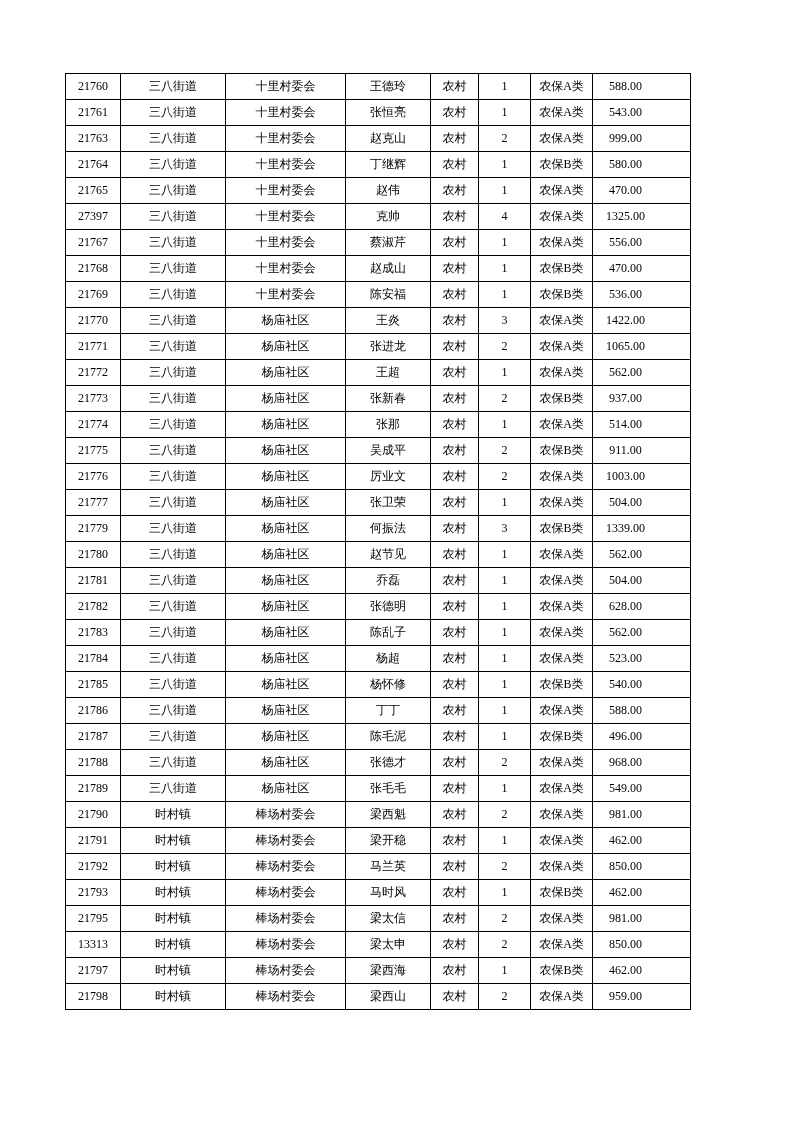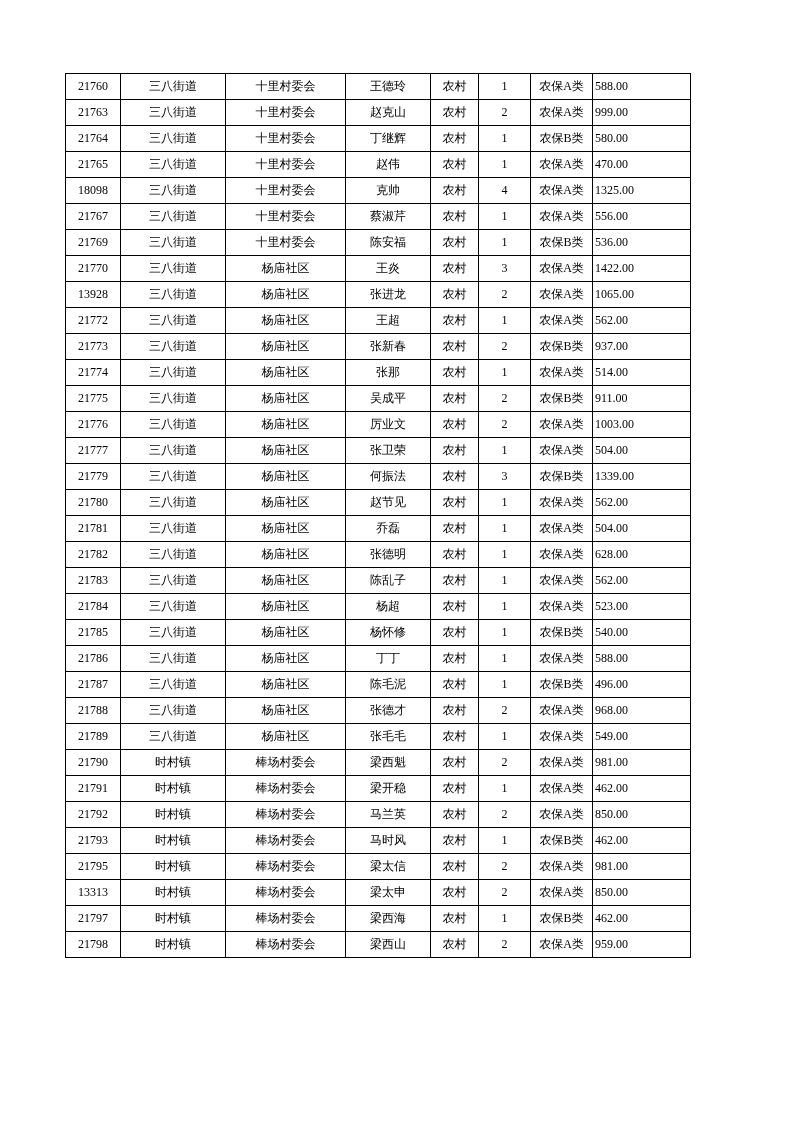"588.00" table.data-table td.amount { text-align: left -> center }
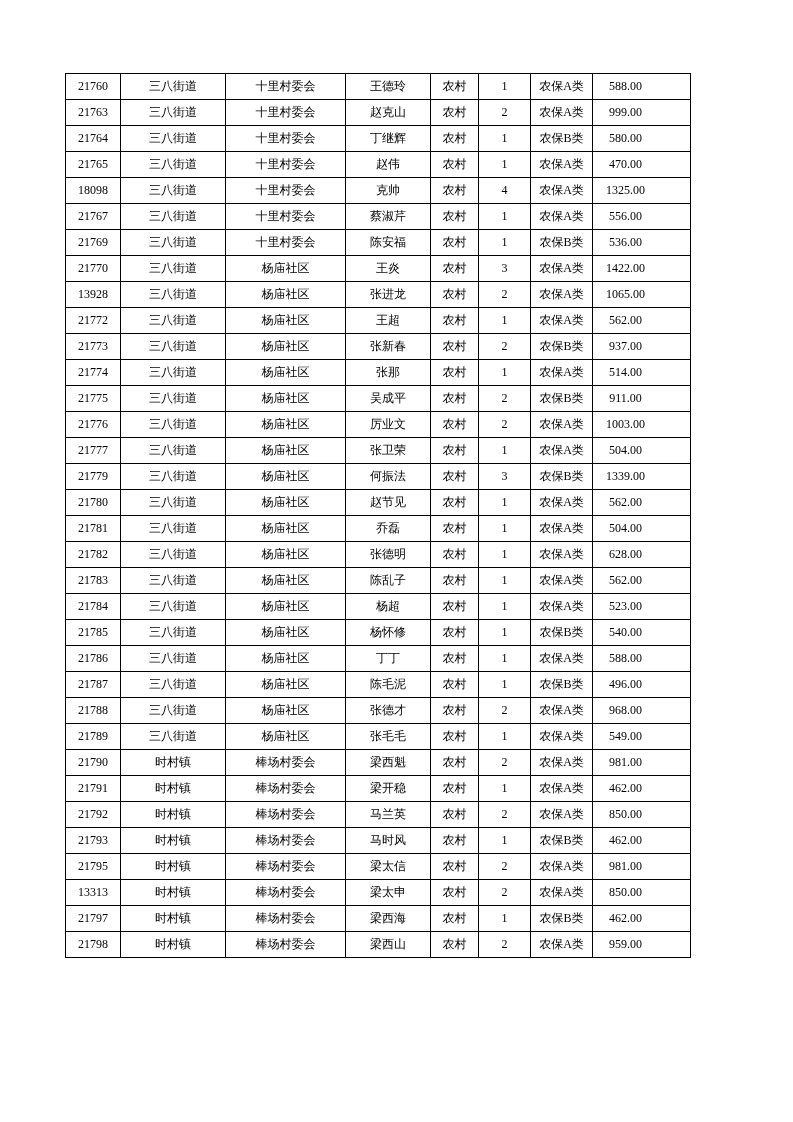"21761" tr { html: none -> <tr> <td>21761</td> <td>三八街道</td> <td>十里村委会</td> <td>张恒亮</td> <td>农村</td> <td>1</td> <td>农保A类</td> <td>543.00</td> </tr> }
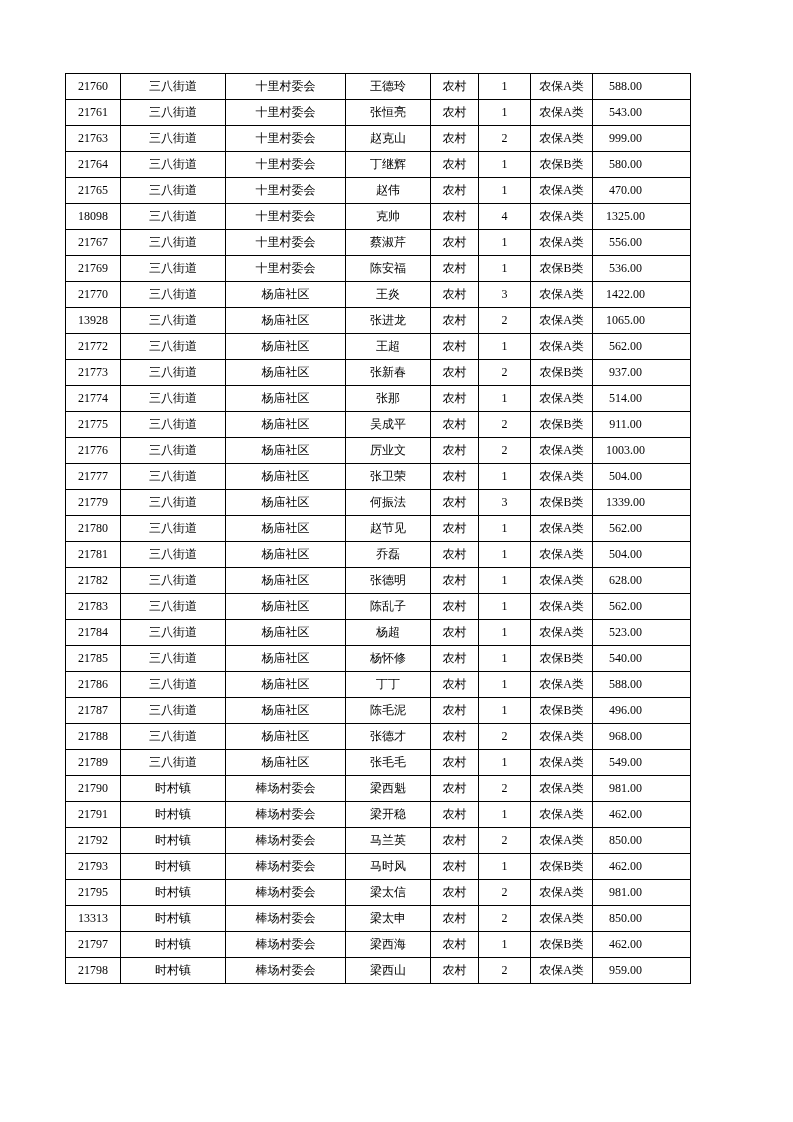"18098" td { text: 18098 -> 27397 }
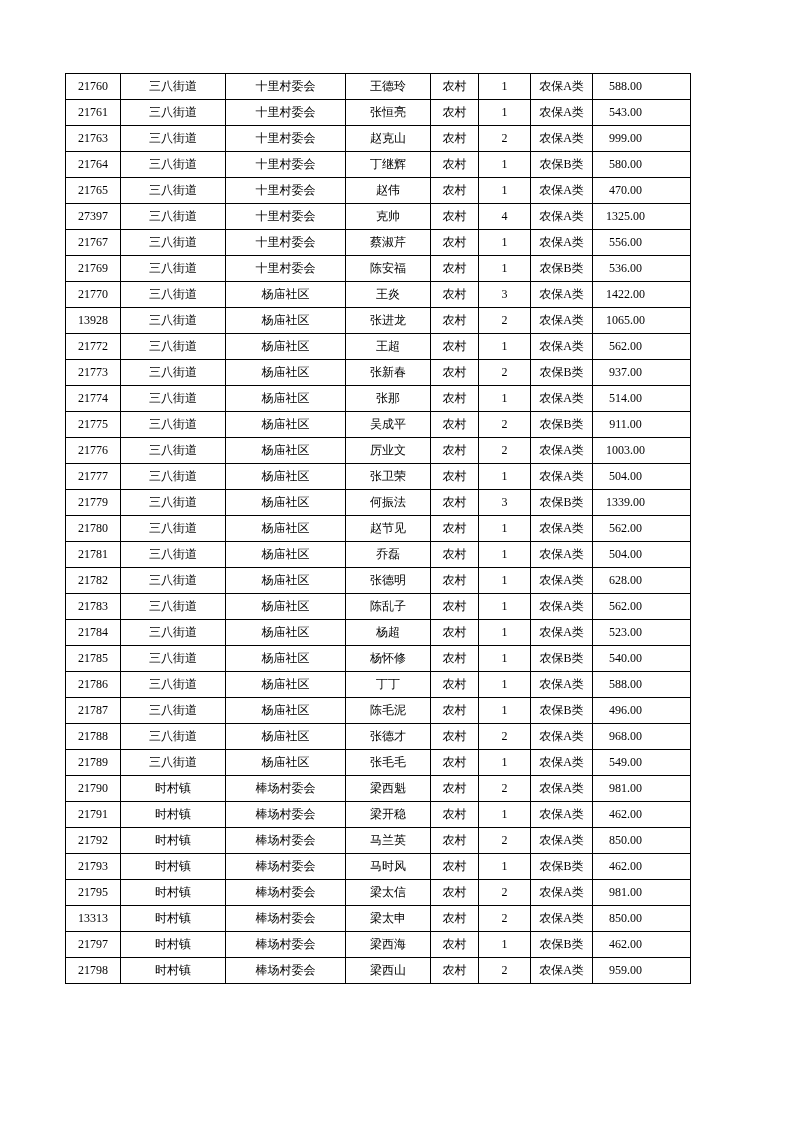"21768" tr { html: none -> <tr> <td>21768</td> <td>三八街道</td> <td>十里村委会</td> <td>赵成山</td> <td>农村</td> <td>1</td> <td>农保B类</td> <td>470.00</td> </tr> }
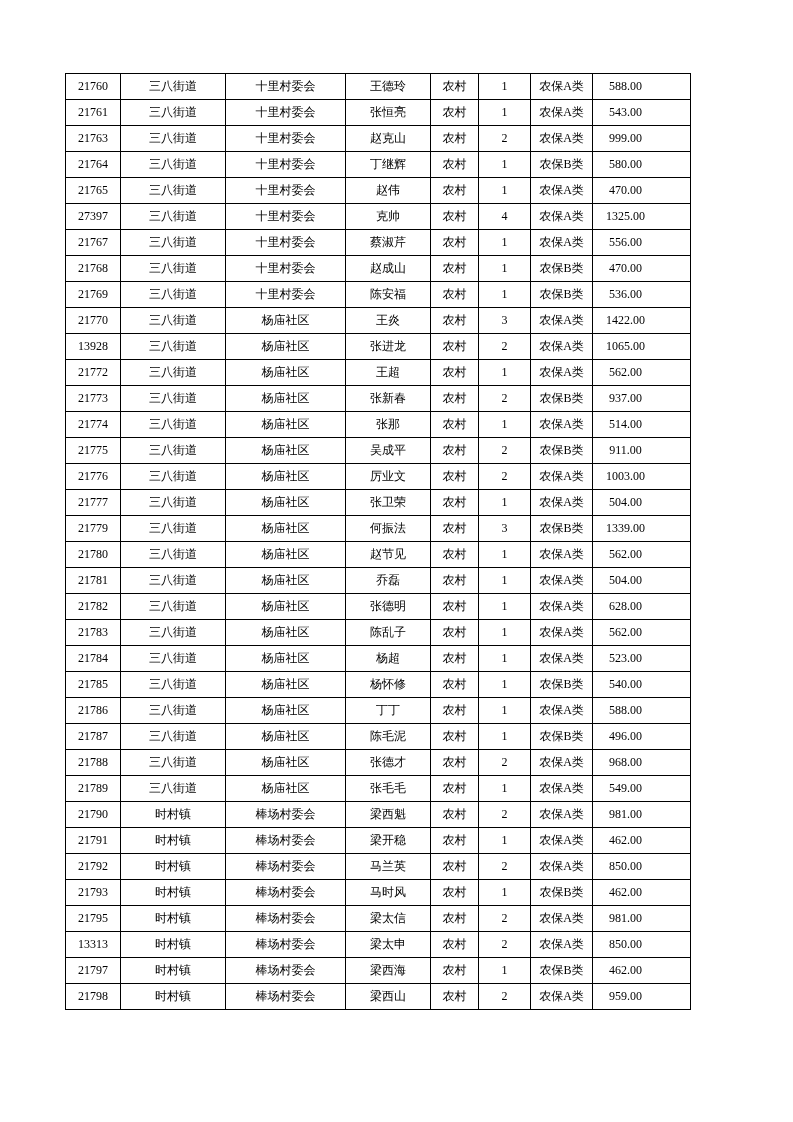"13928" td { text: 13928 -> 21771 }
